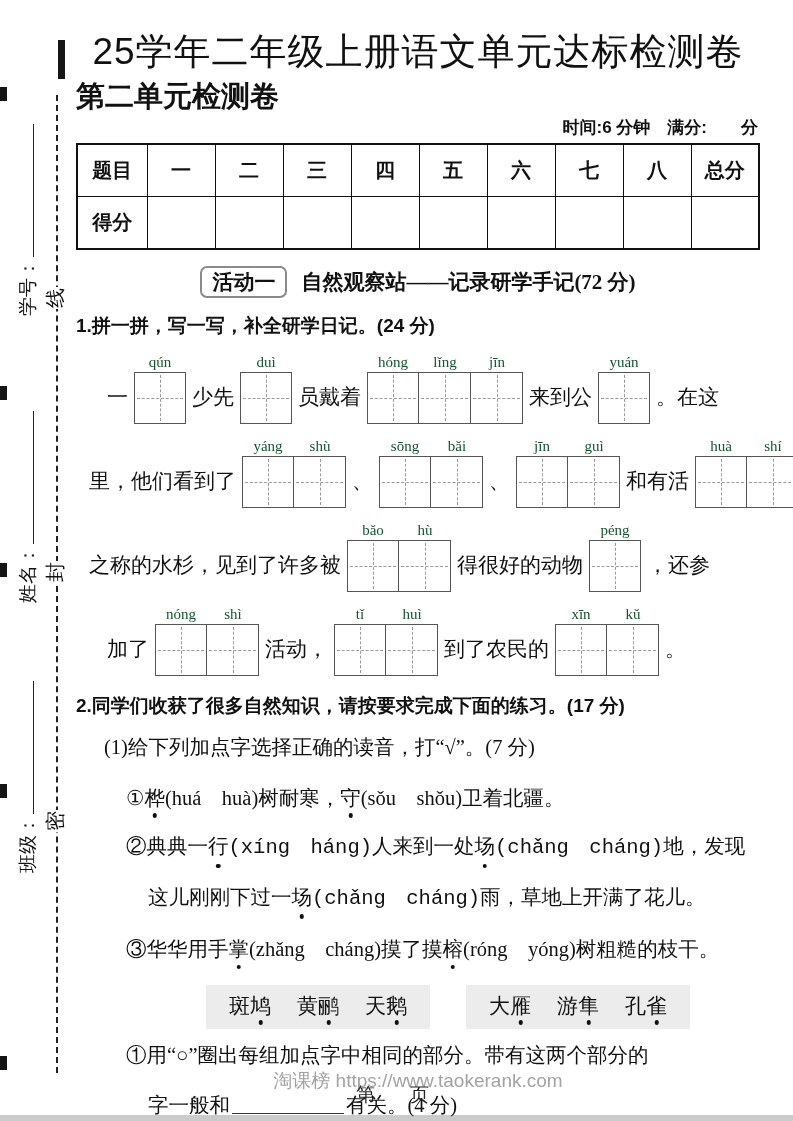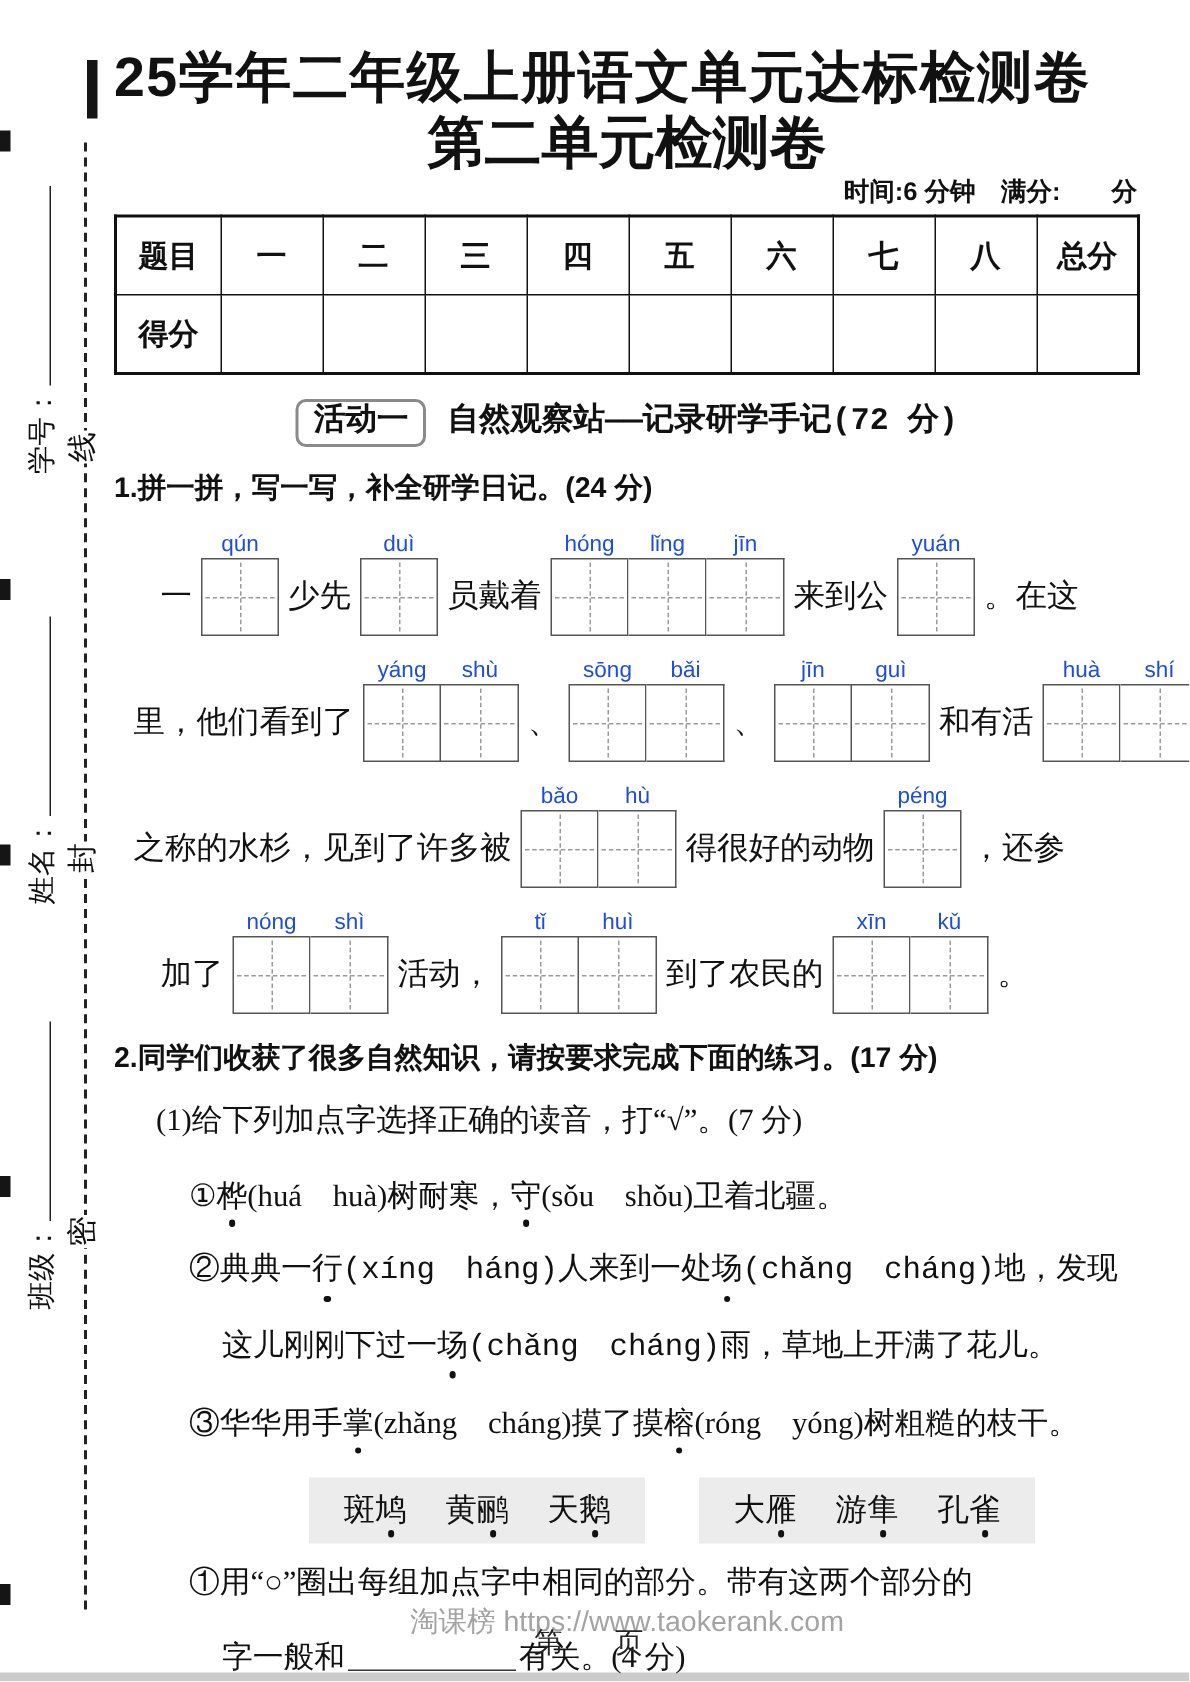"25学年二年级上册语文单元达标检测卷" .title { font-weight: bold -> normal; text-align: none -> center }
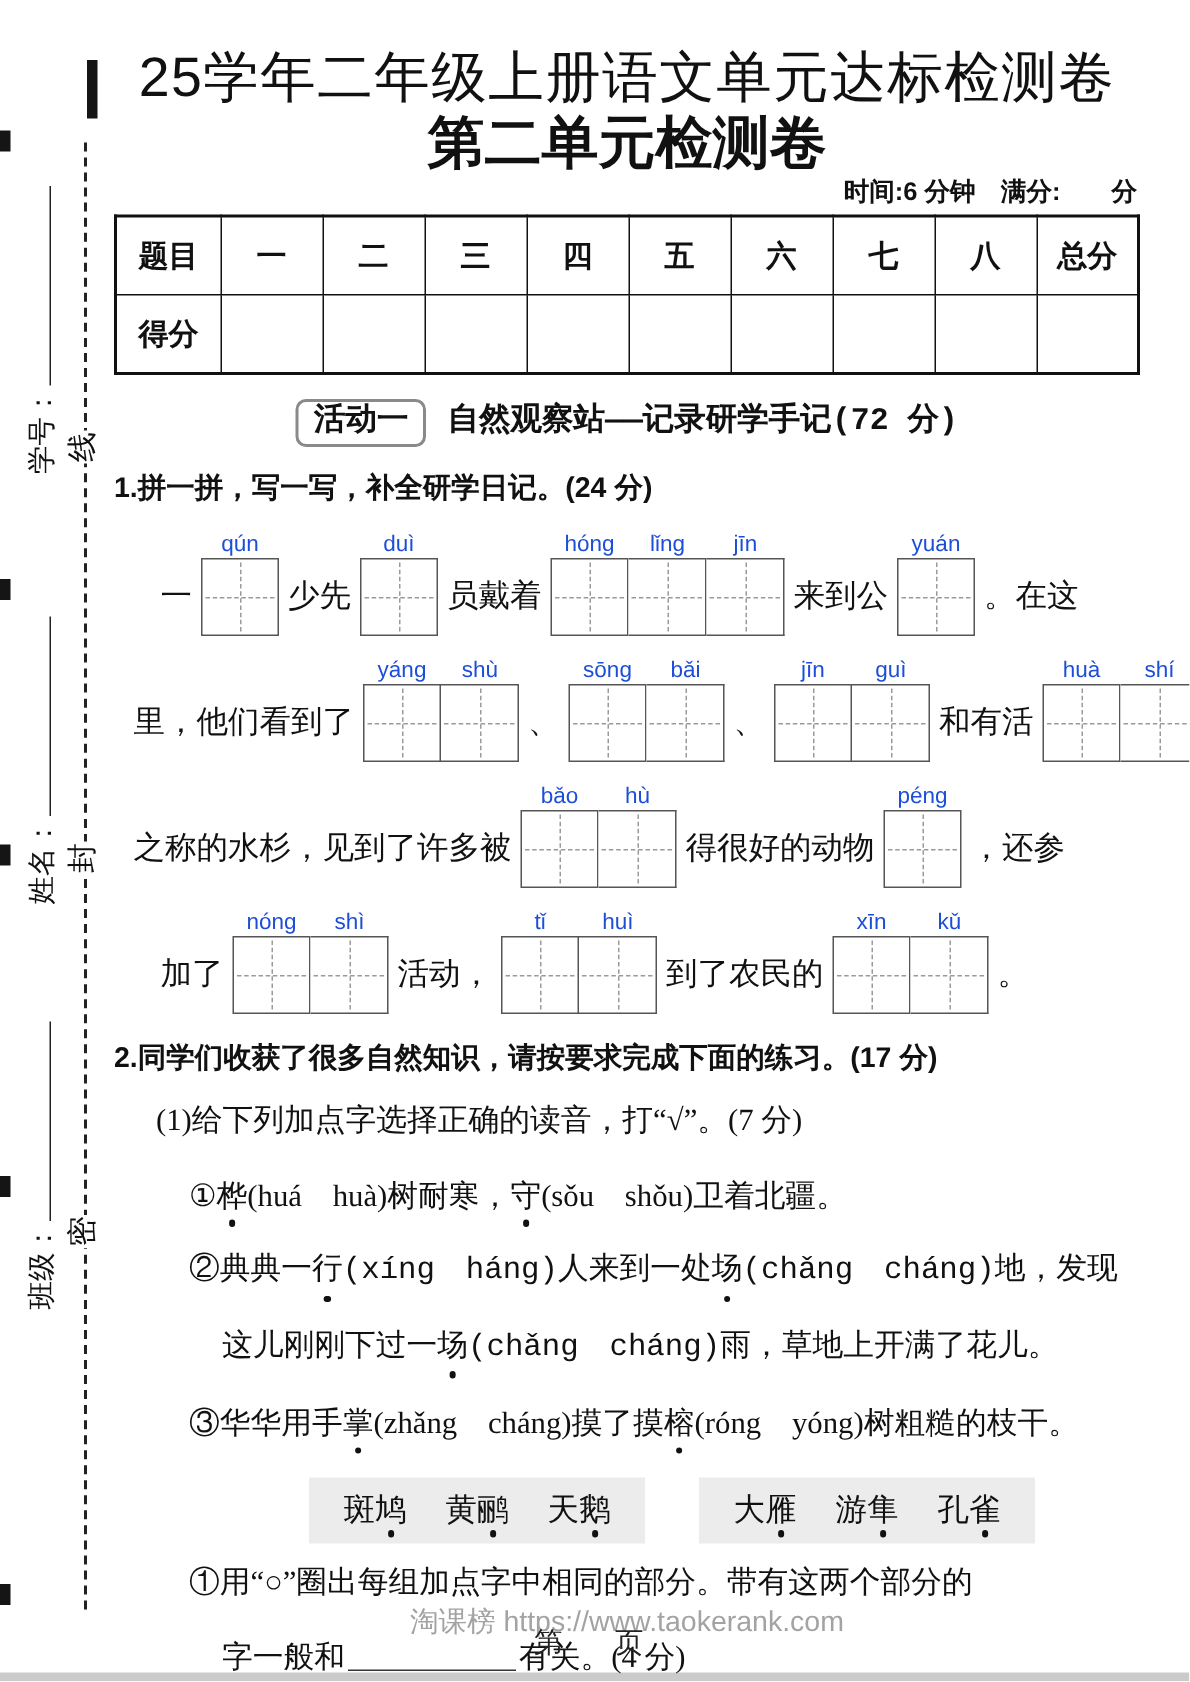"第二单元检测卷" .subtitle { font-size: 38px -> 29px; text-align: center -> left }
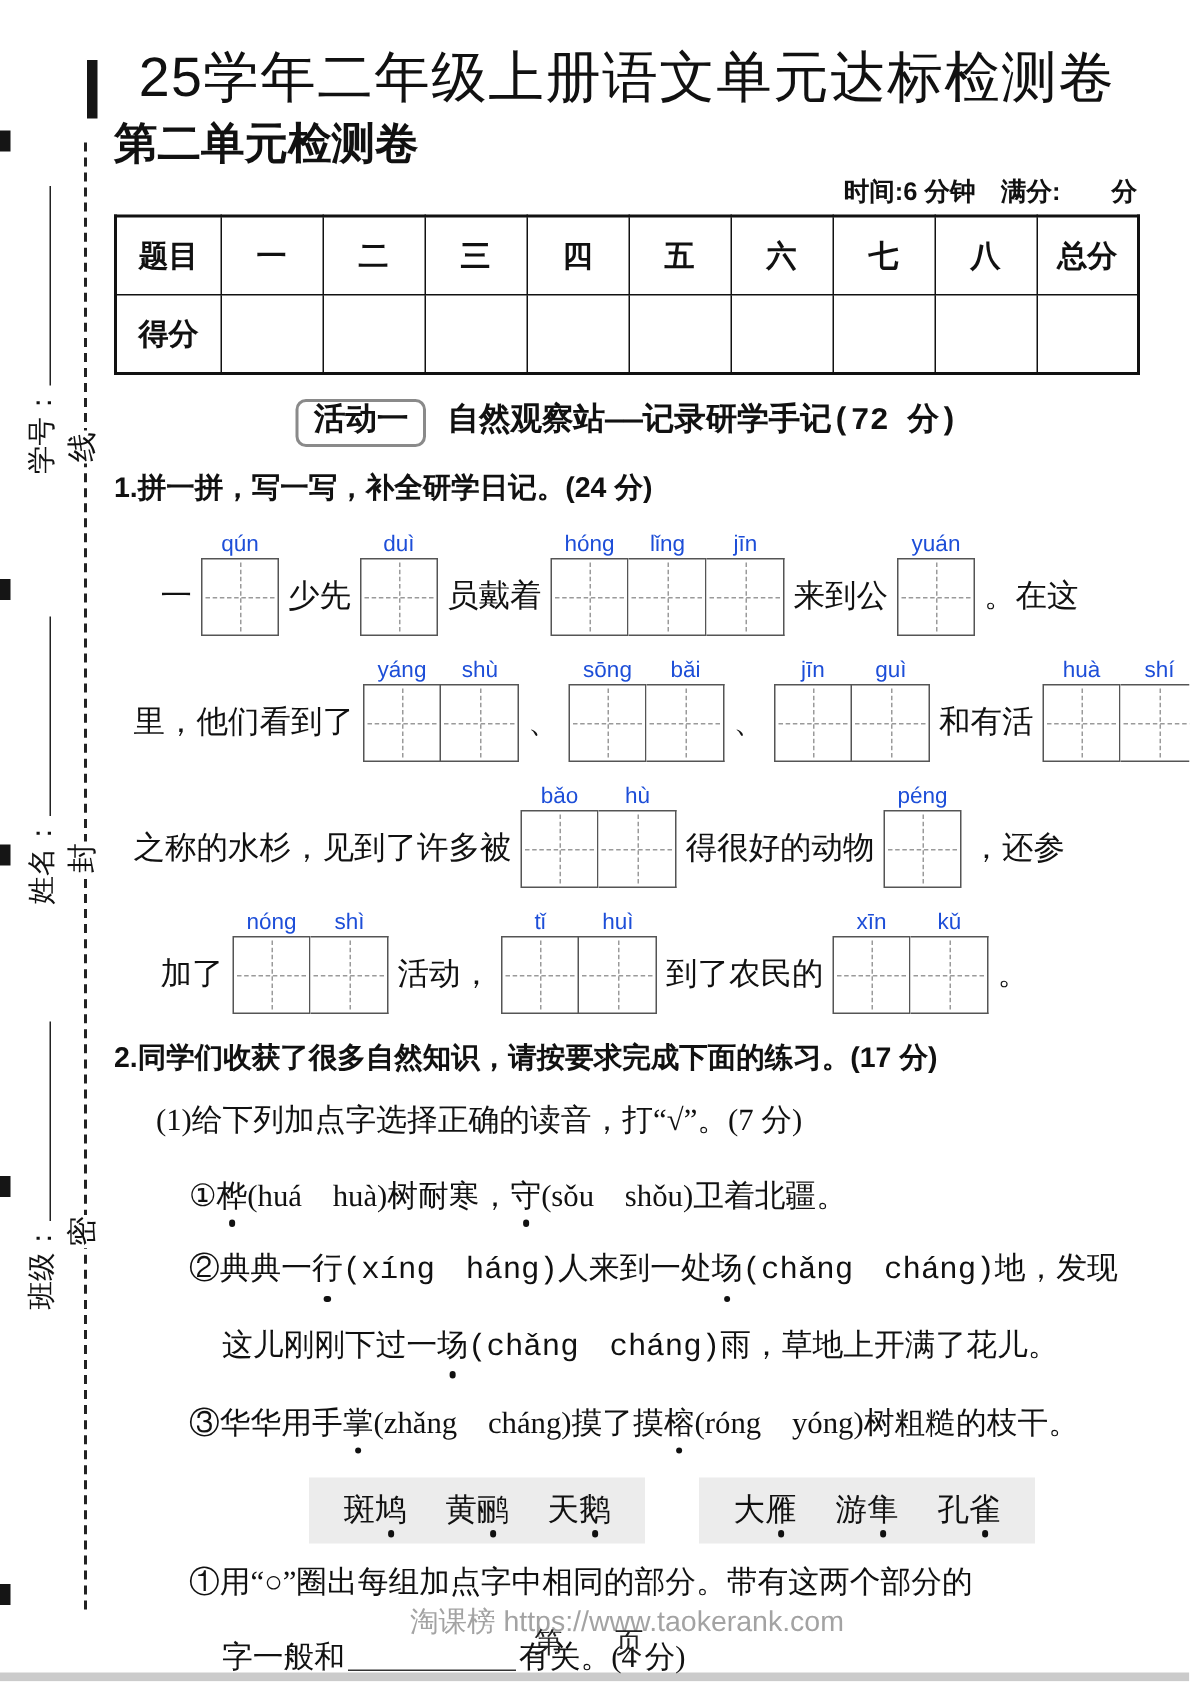"活动一 自然观察站——记录研学手记(72 分)" .activity { font-family: Liberation Mono, monospace -> Liberation Serif, serif }
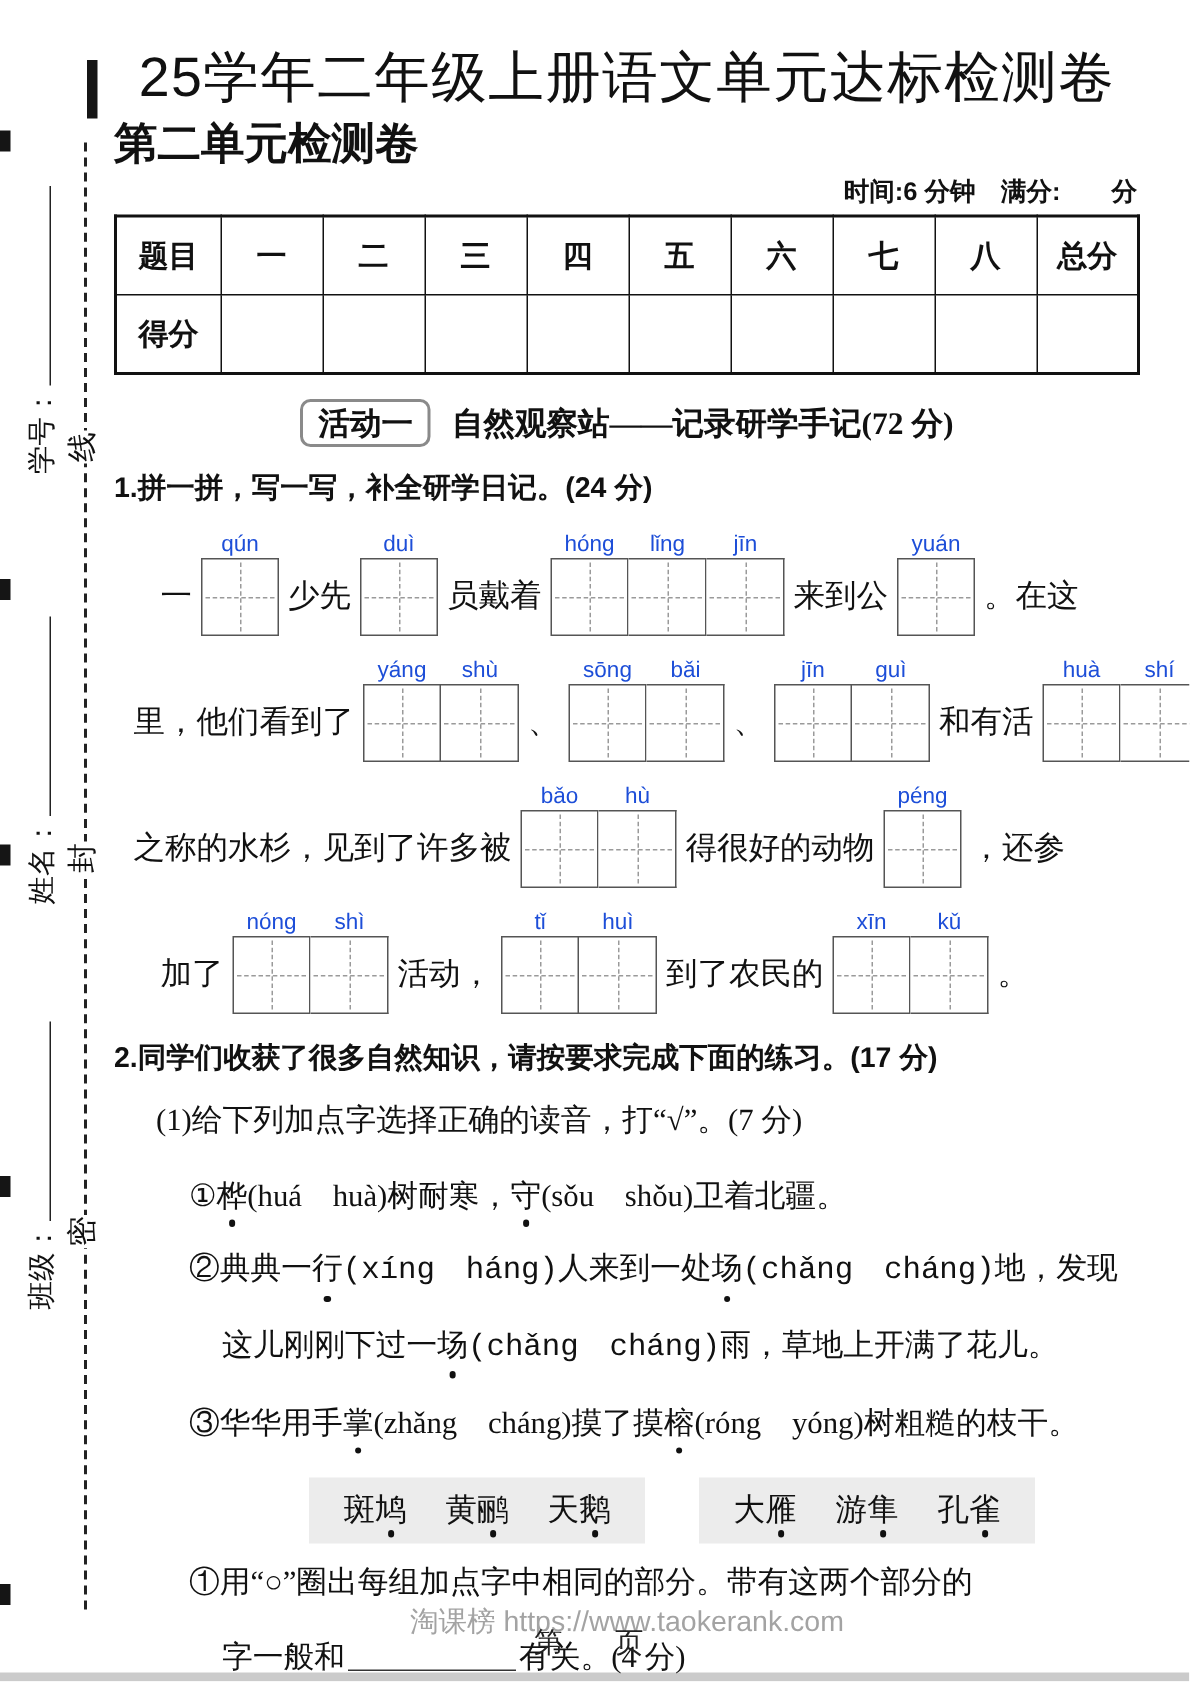"qún" .py-label { color: #1d4ed8 -> #14532d; font-family: Liberation Sans, sans-serif -> Liberation Serif, serif }
